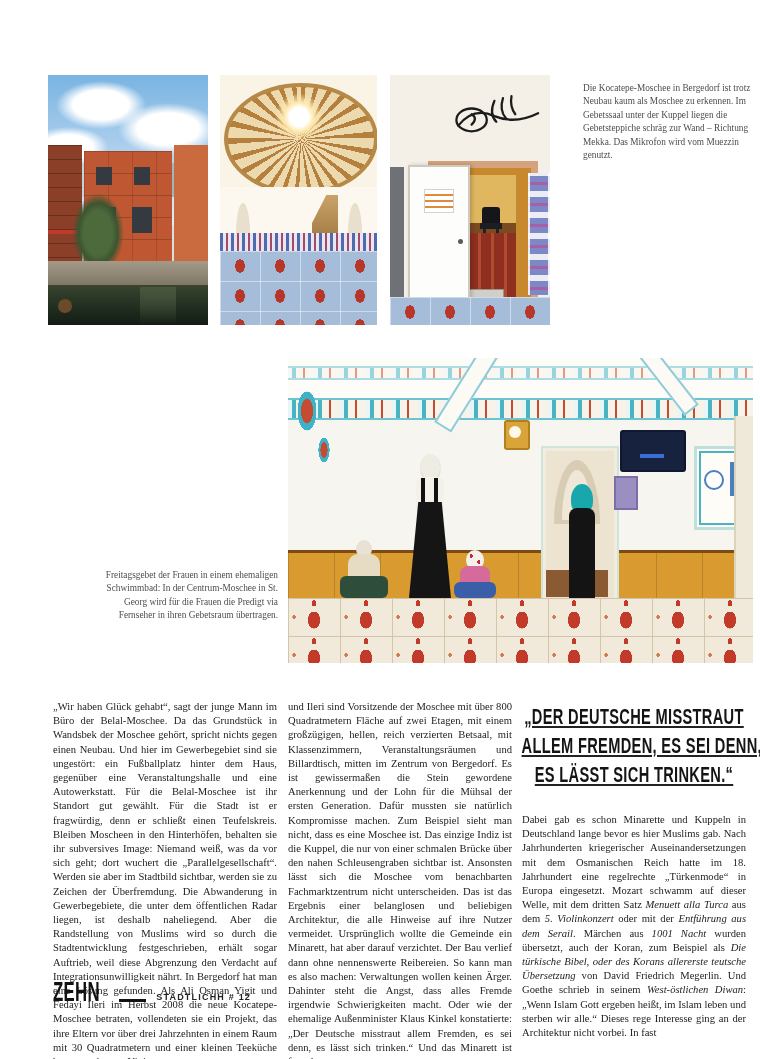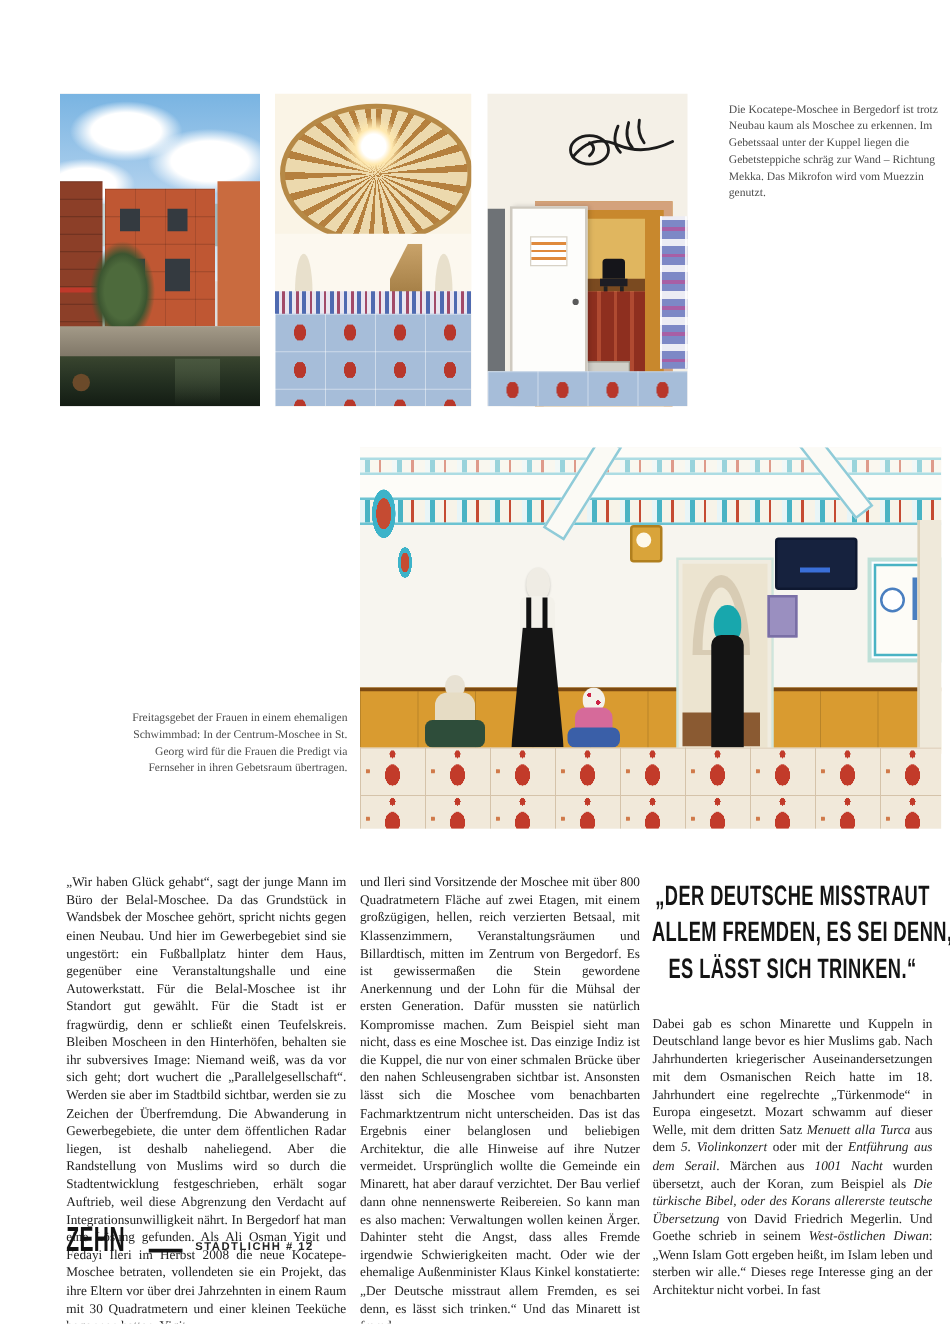"„DER DEUTSCHE MISSTRAUT" .pullquote { text-decoration: none -> underline }
